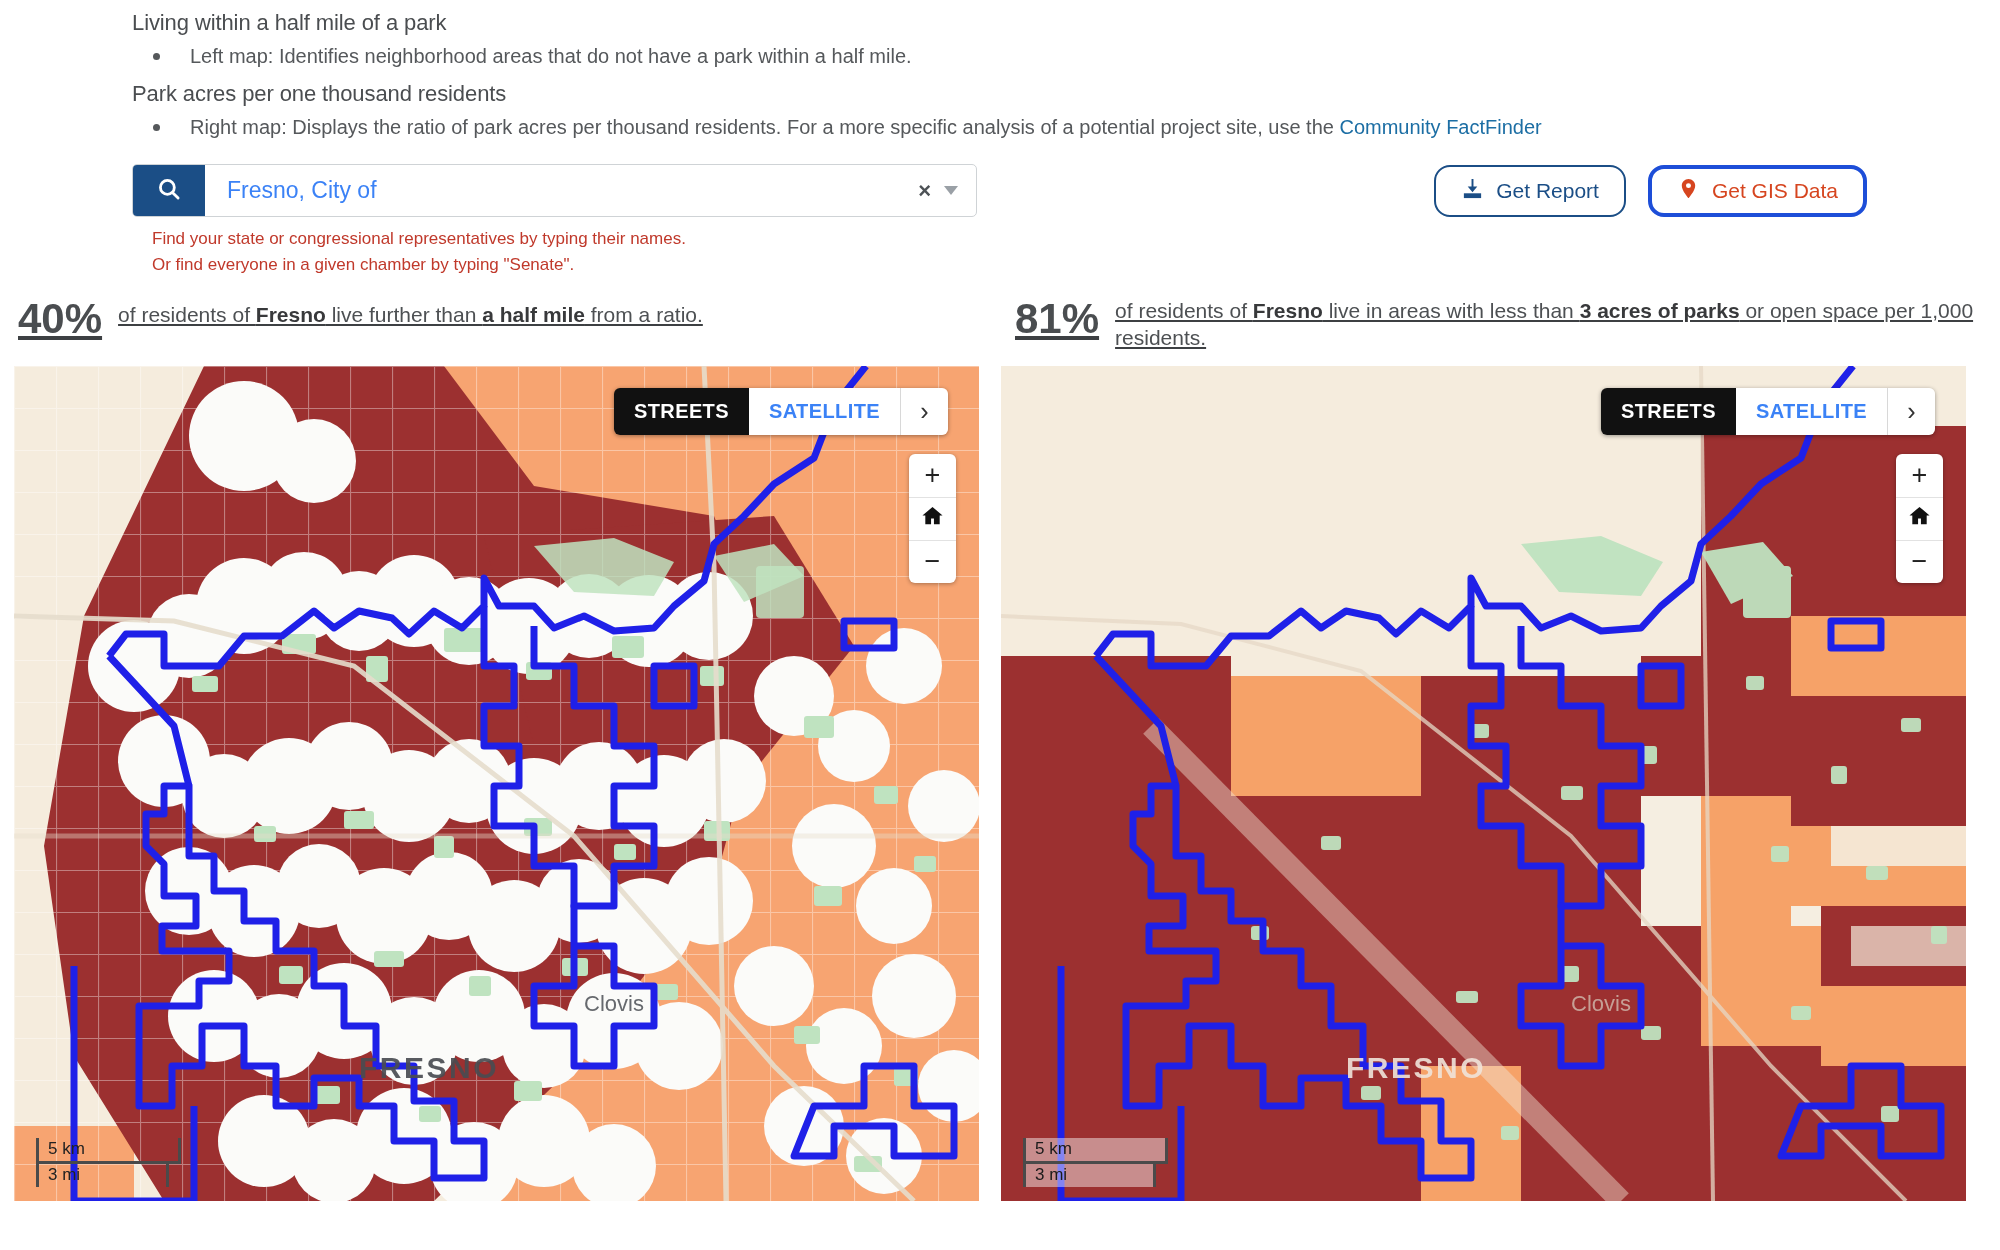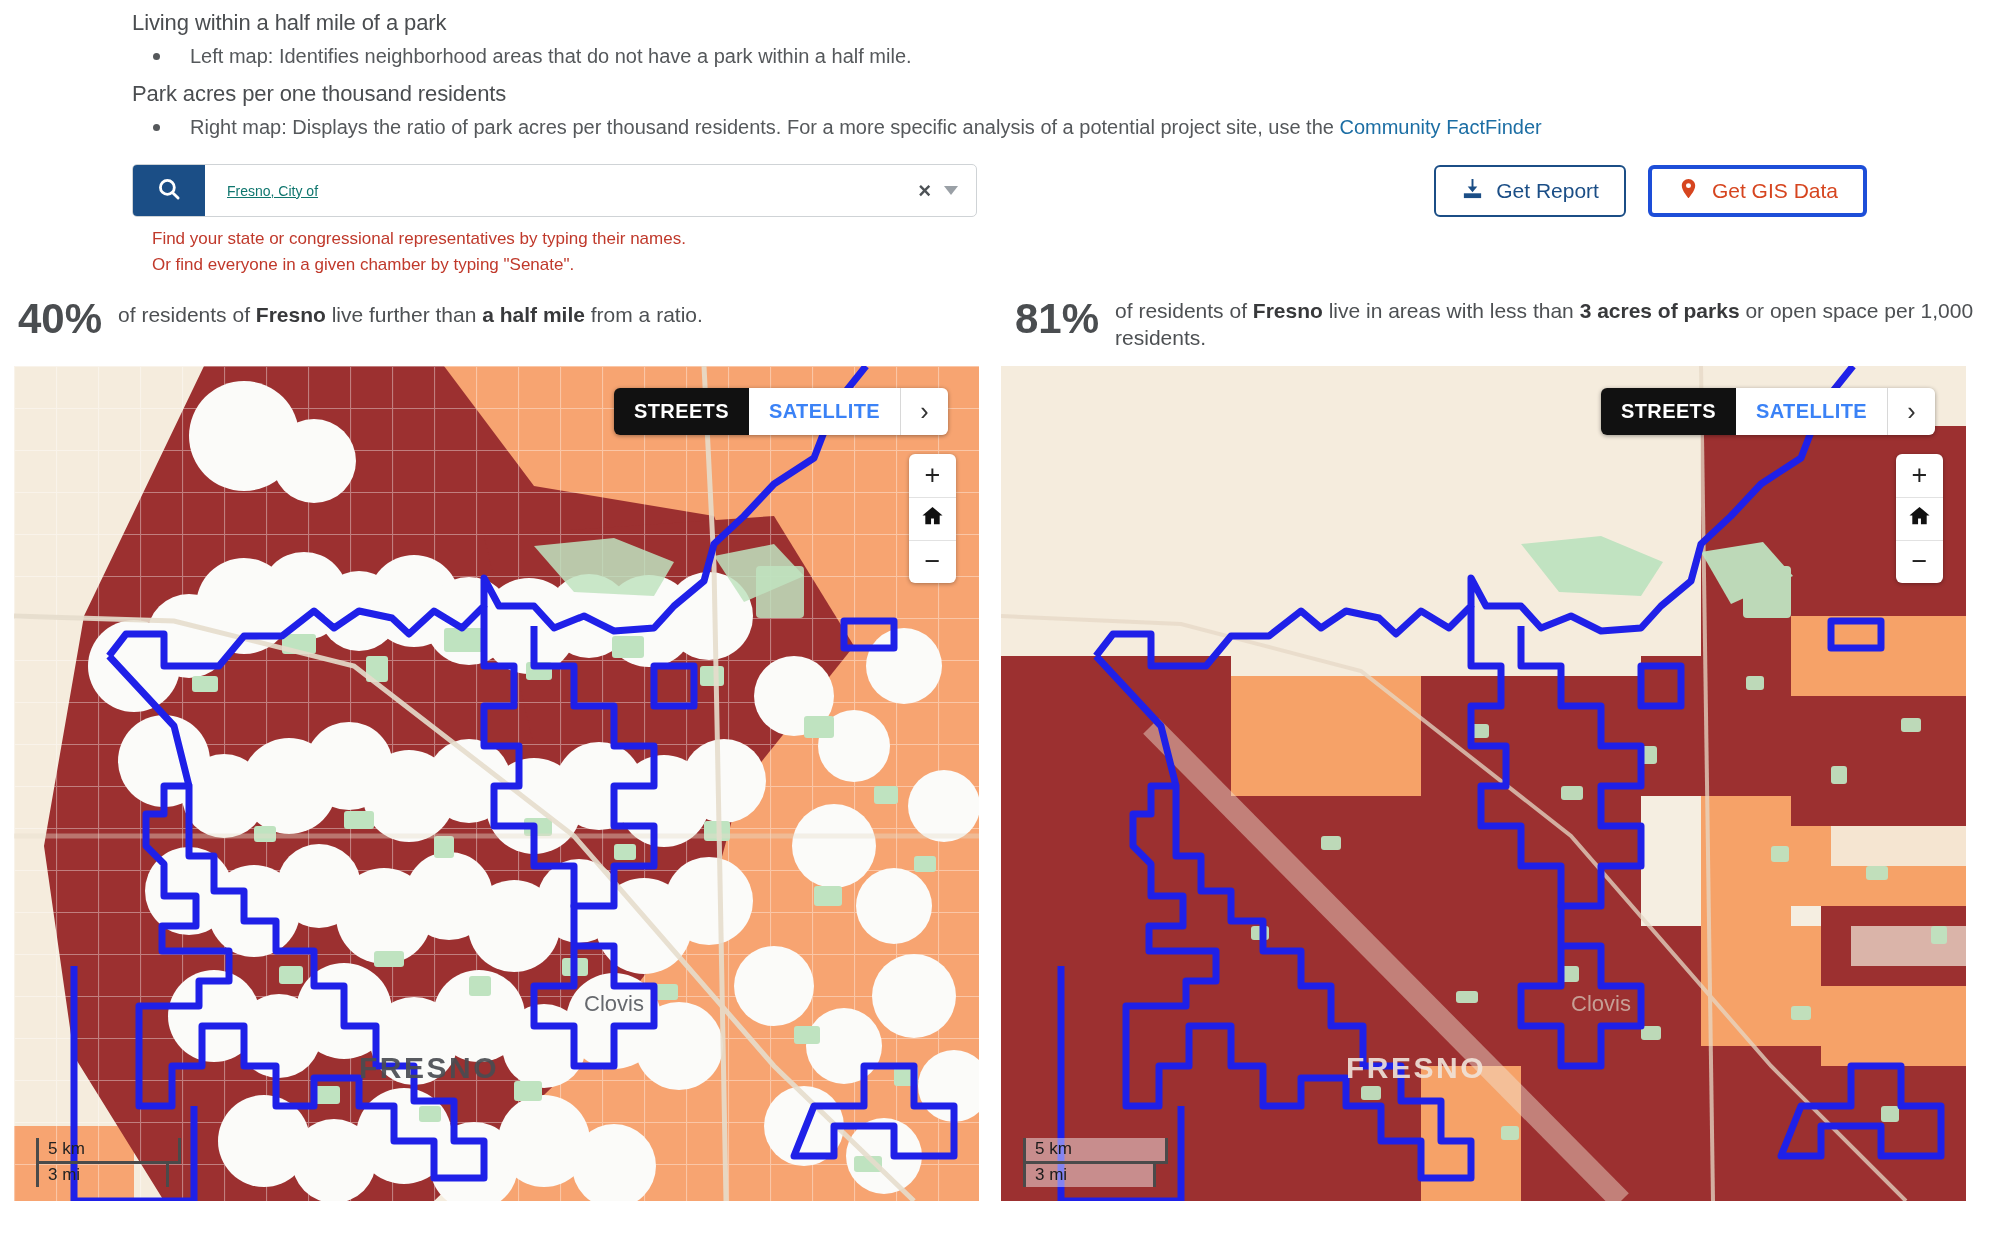"Fresno, City of" .sinput { color: #0f766e -> #3b82f6; font-size: 14px -> 23px; text-decoration: underline -> none }
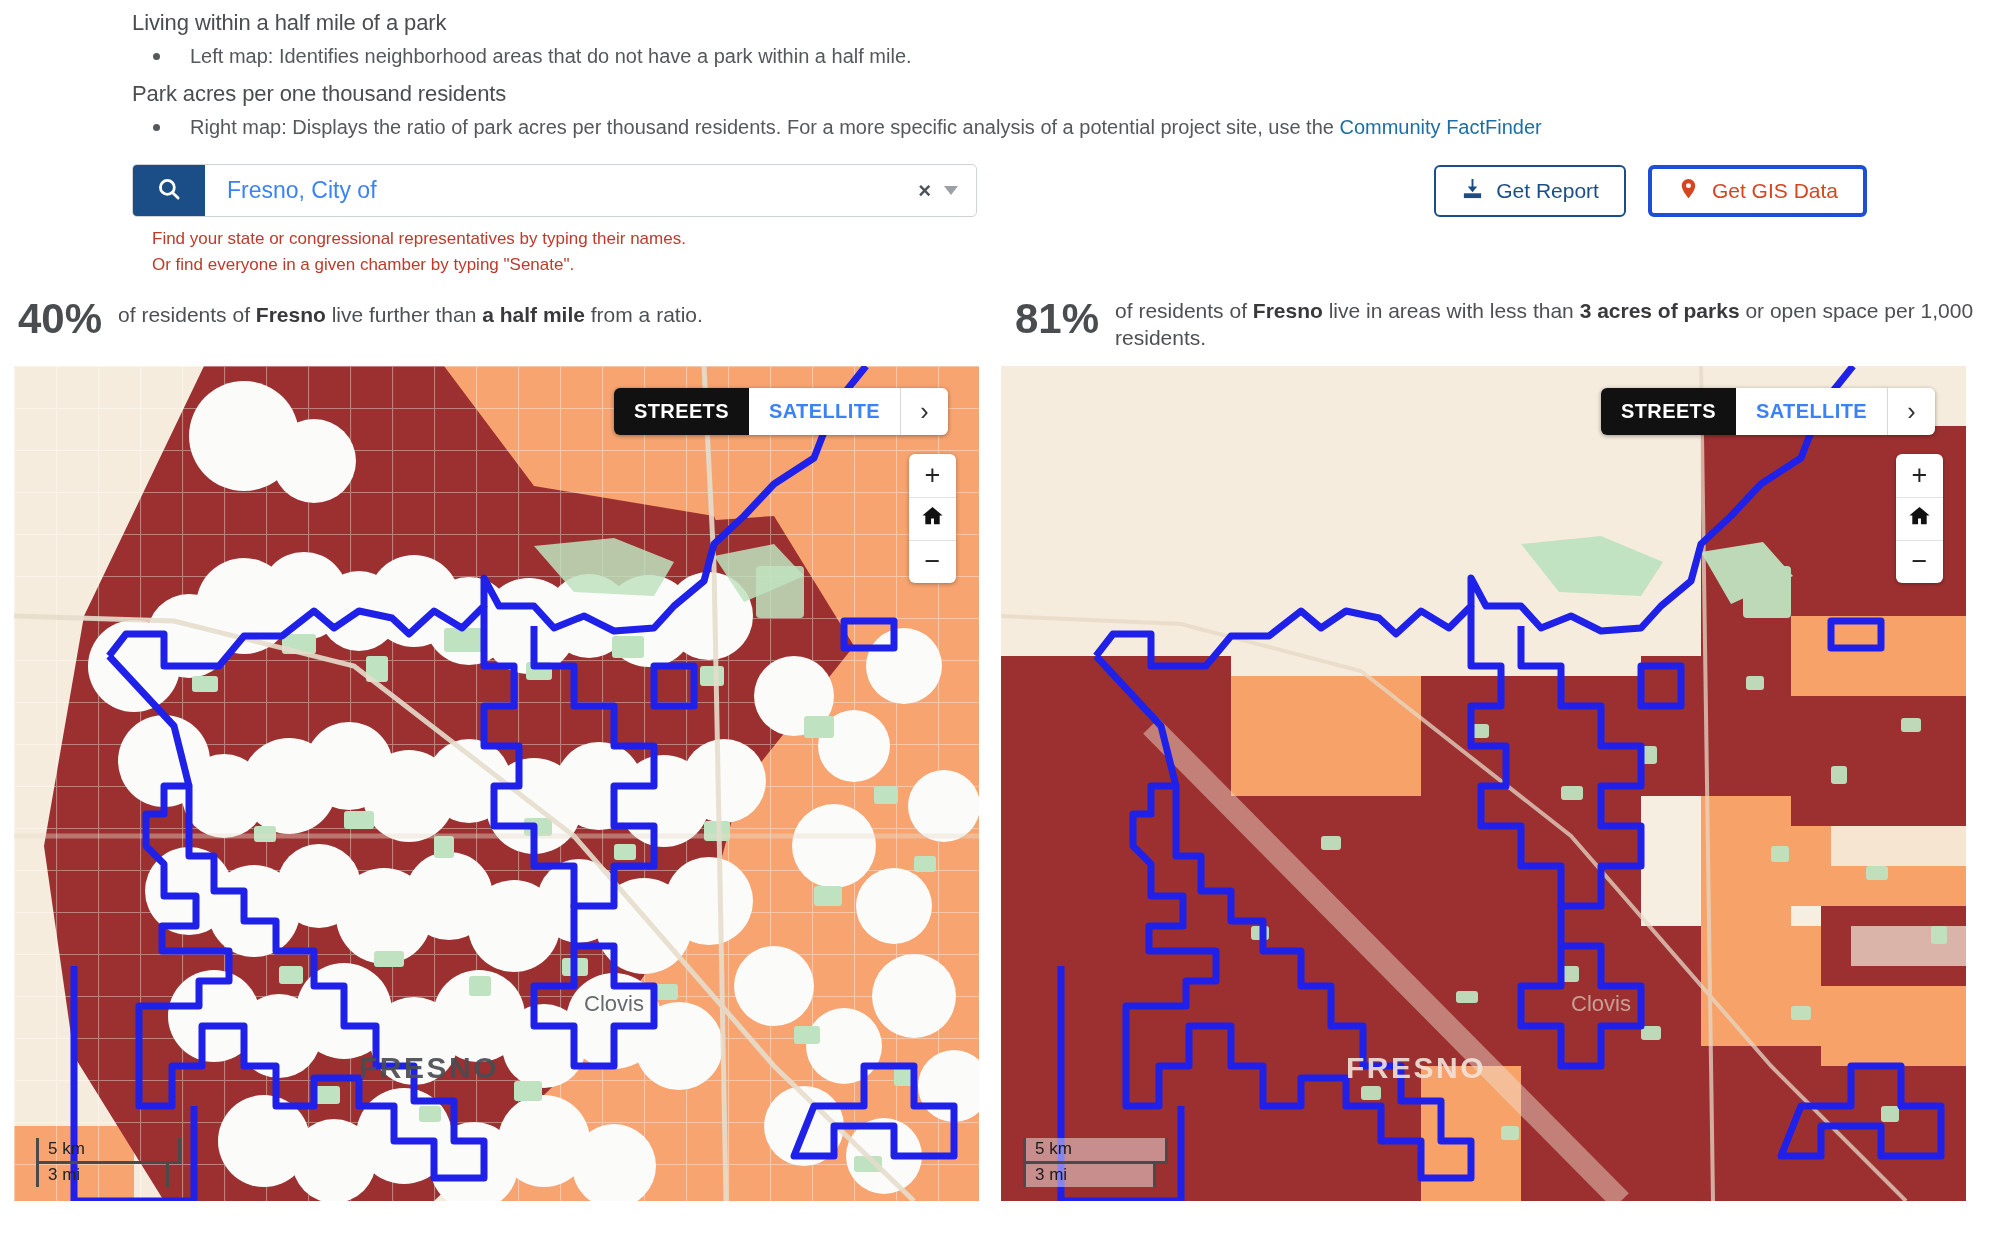"Get Report" .abtn { border-radius: 6px -> 16px }
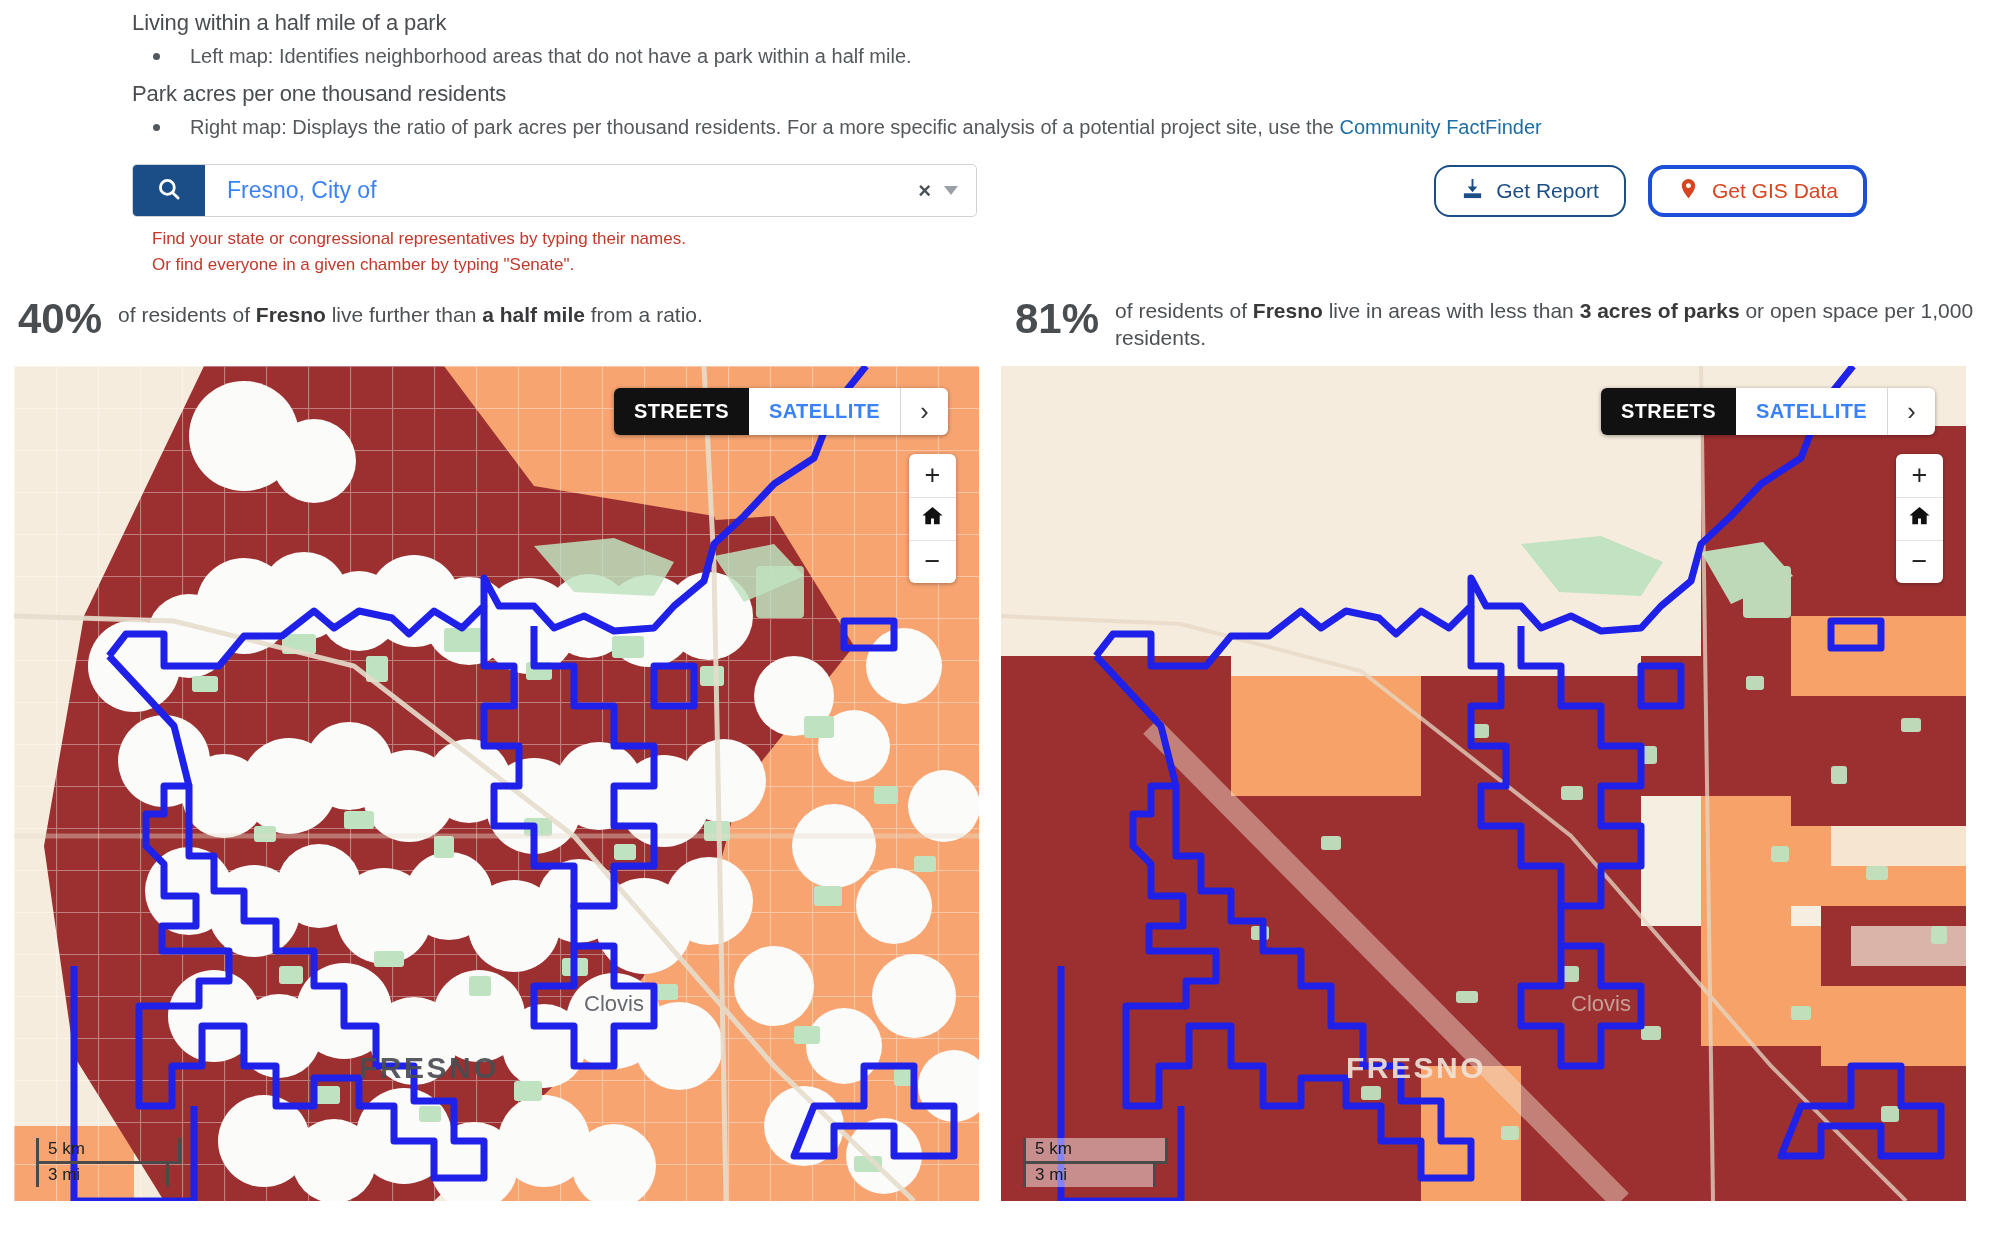"40%" .stats { text-decoration: none -> underline }
